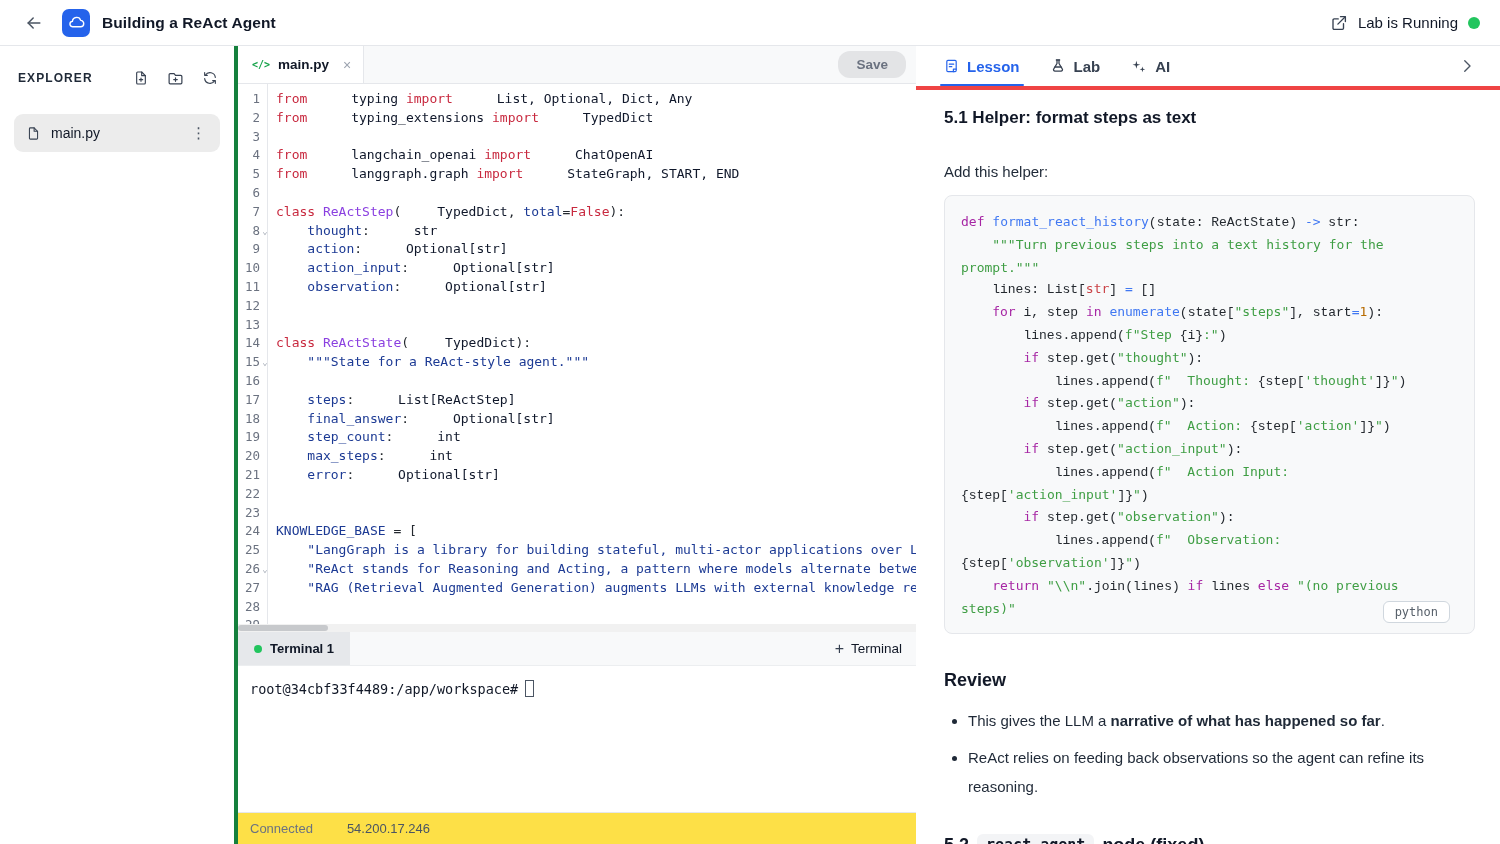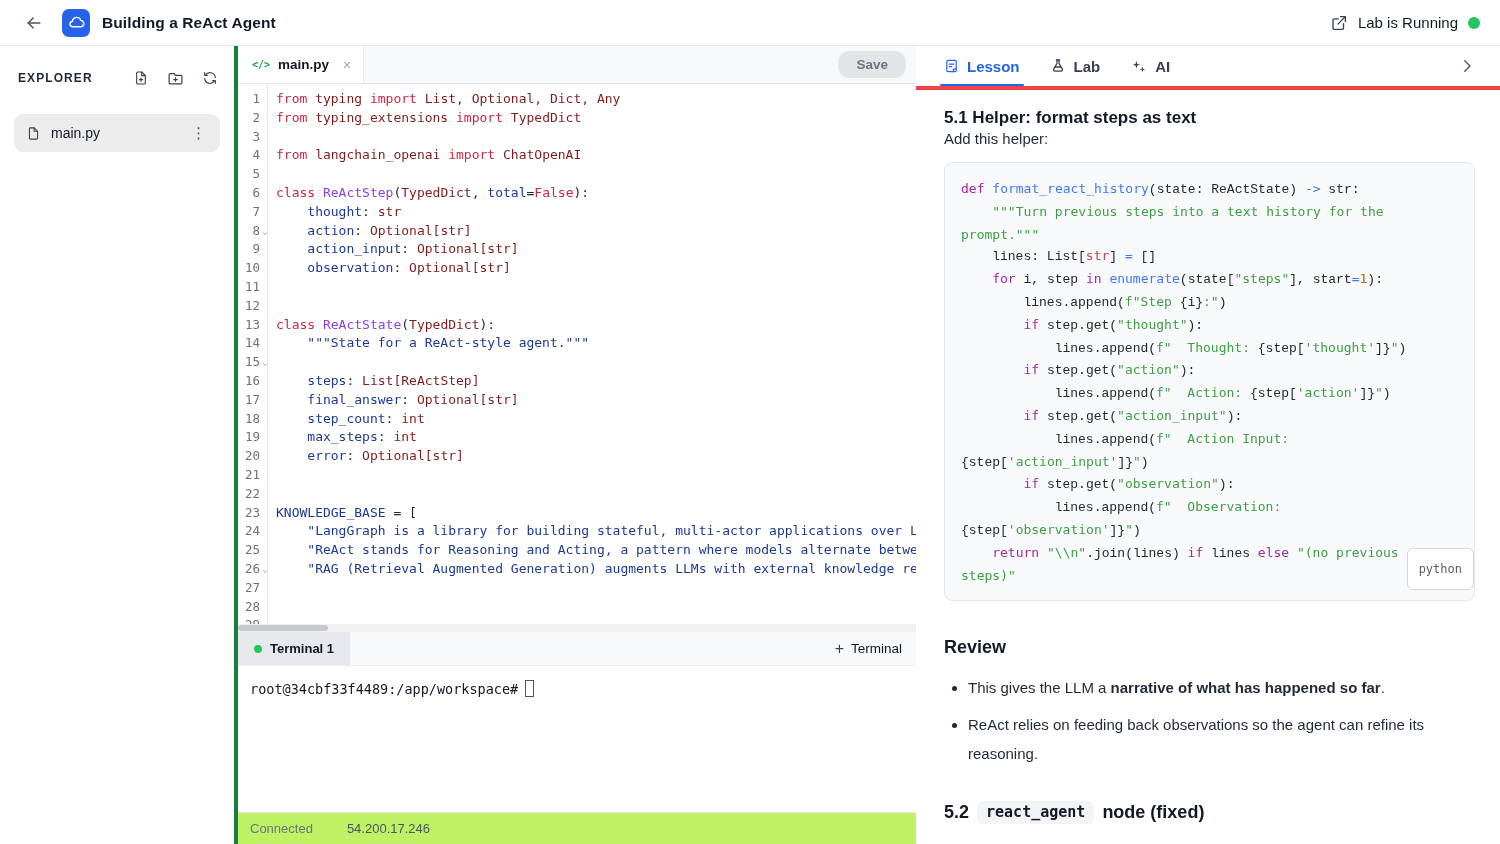"typing" .tk-b { color: #7f1d1d -> #0f172a; margin-left: none -> 36px }
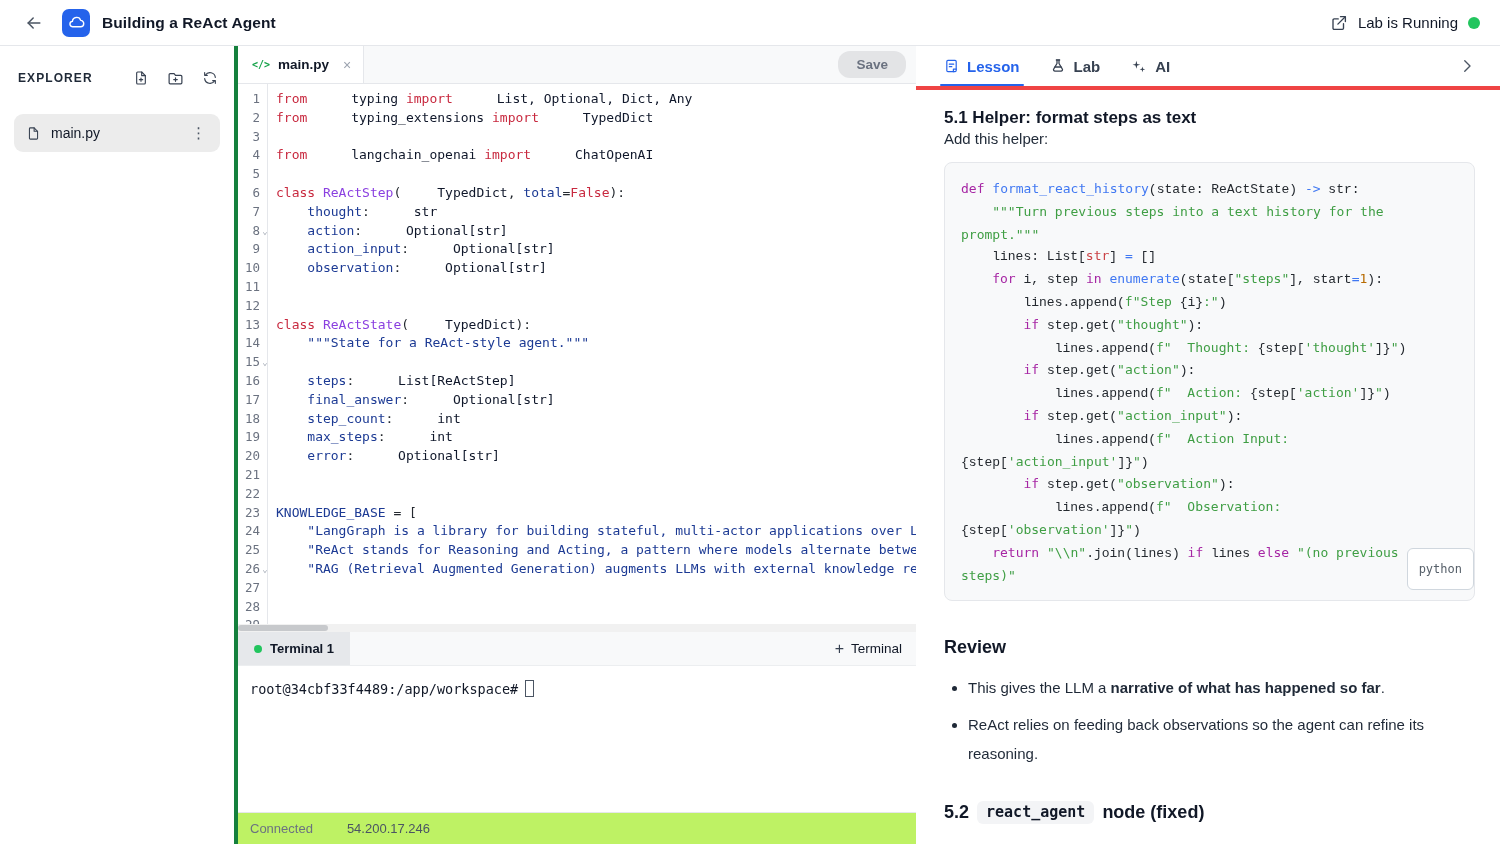"from langgraph.graph import StateGraph," div.tl { html: none -> <div><span>from </span><span>langgraph.graph </span><span>import </span><span>StateGraph, START, END</span></div> }
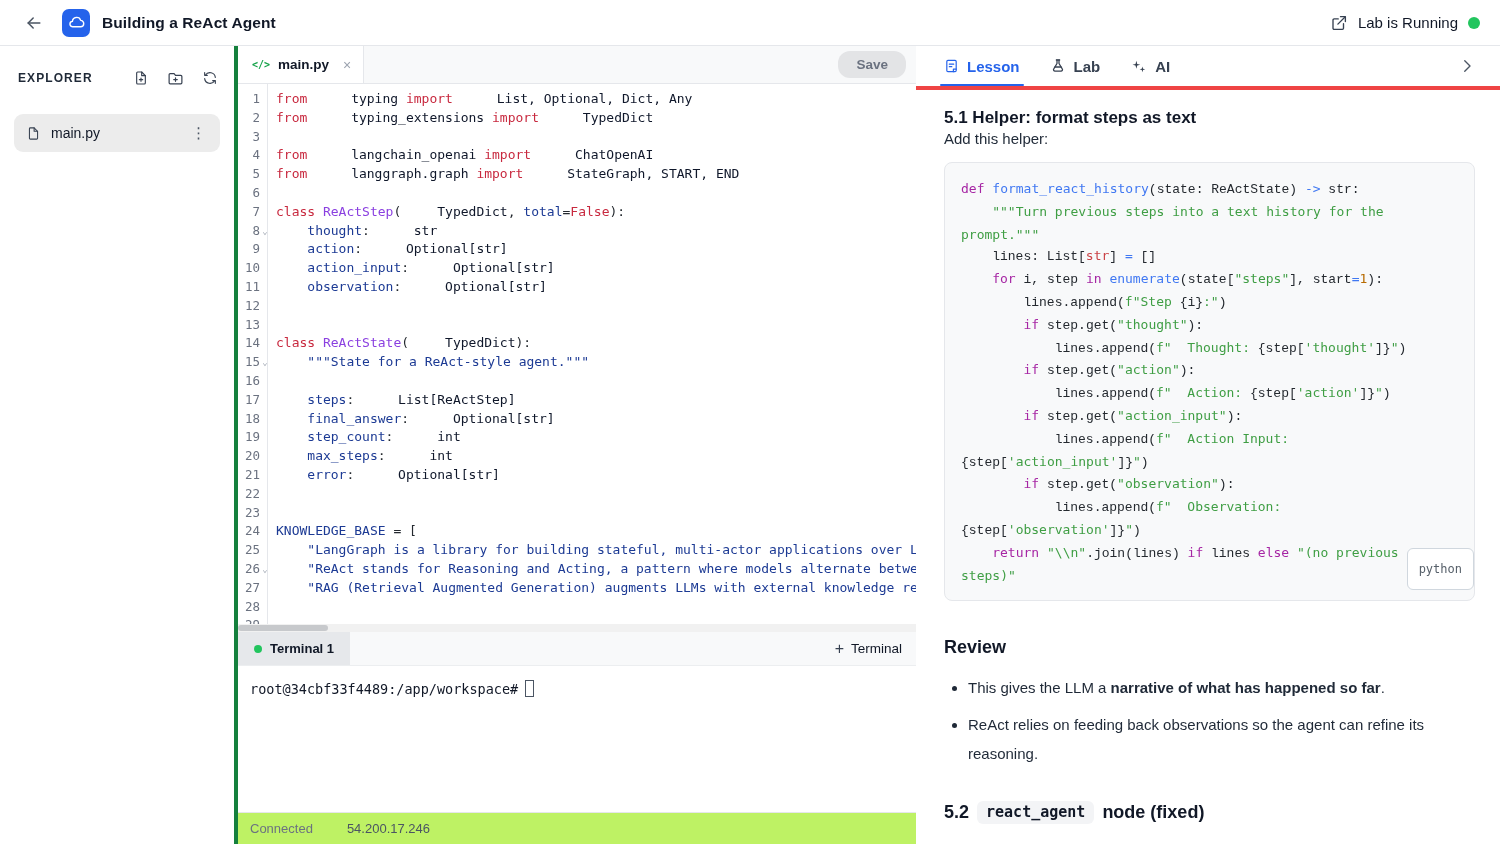"Add this helper:" .intro { margin-top: 2px -> 35px }
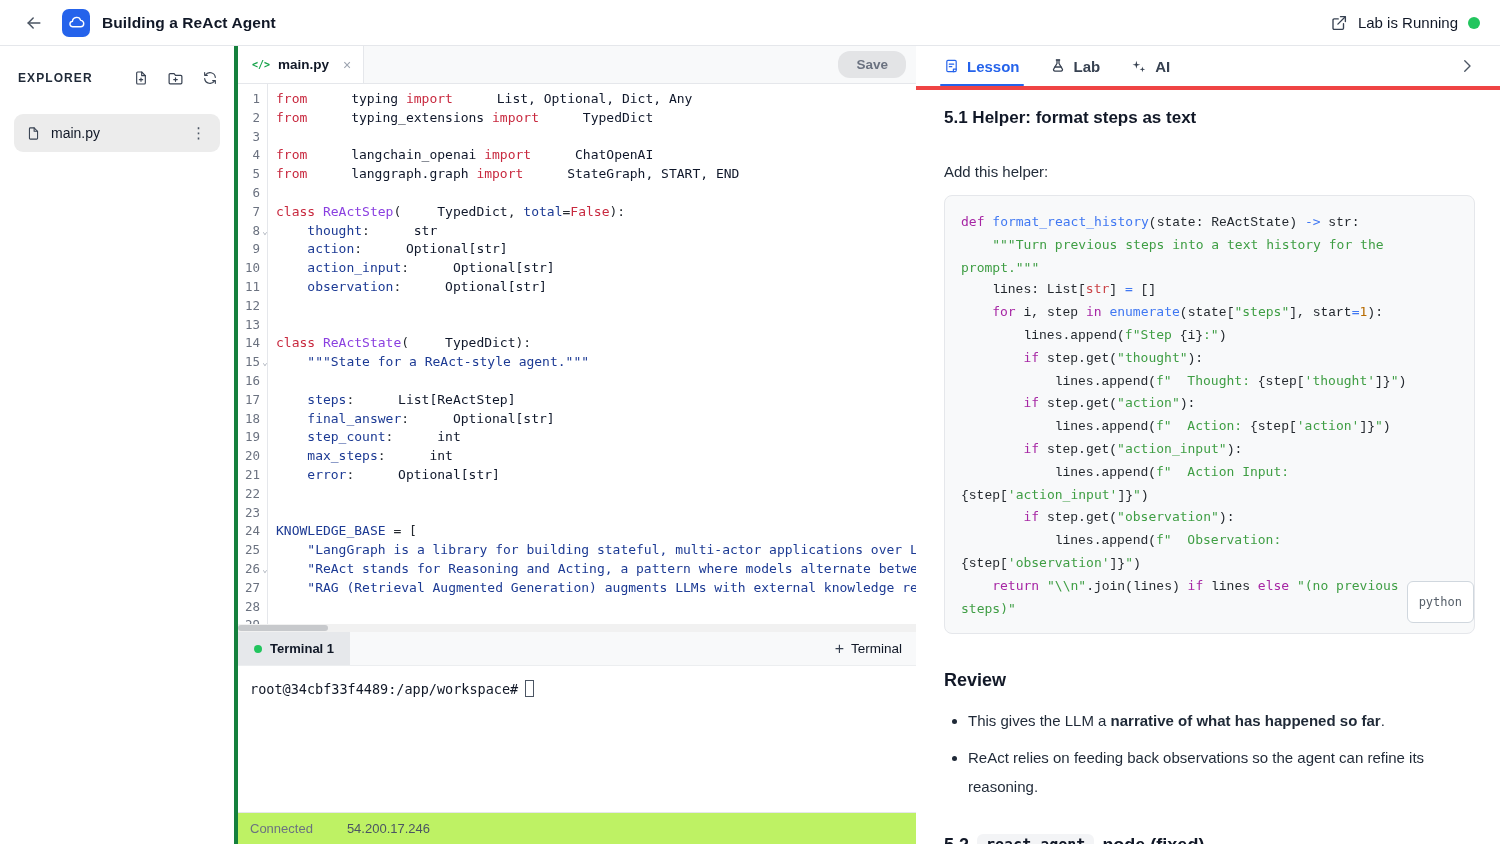"python" .lang-chip { padding: 13px 11px -> 3px 11px; right: 0 -> 24px }
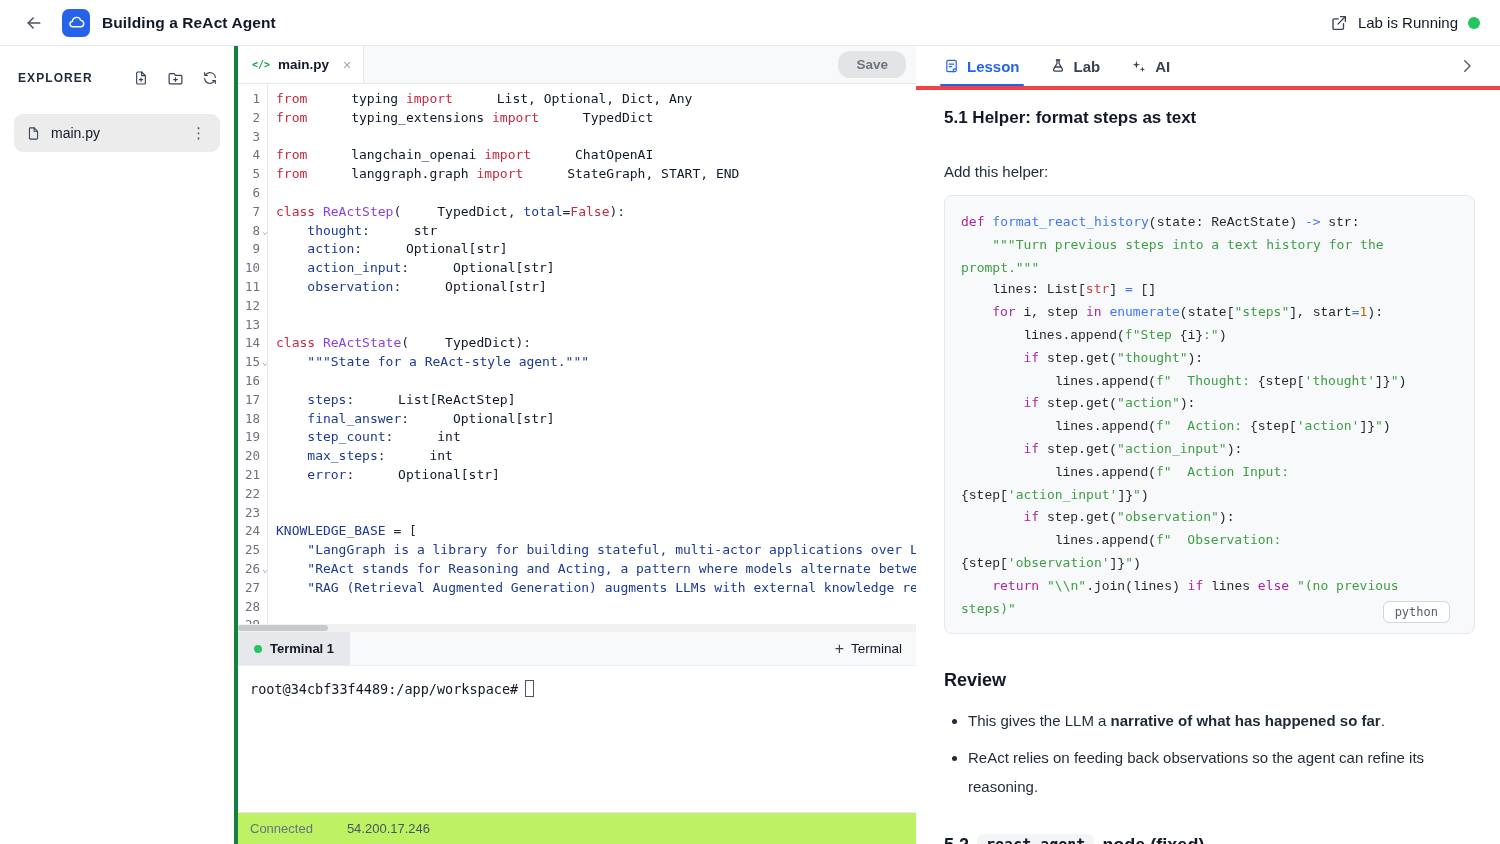"Connected" .statusbar { background: #bef264 -> #fde047 }
